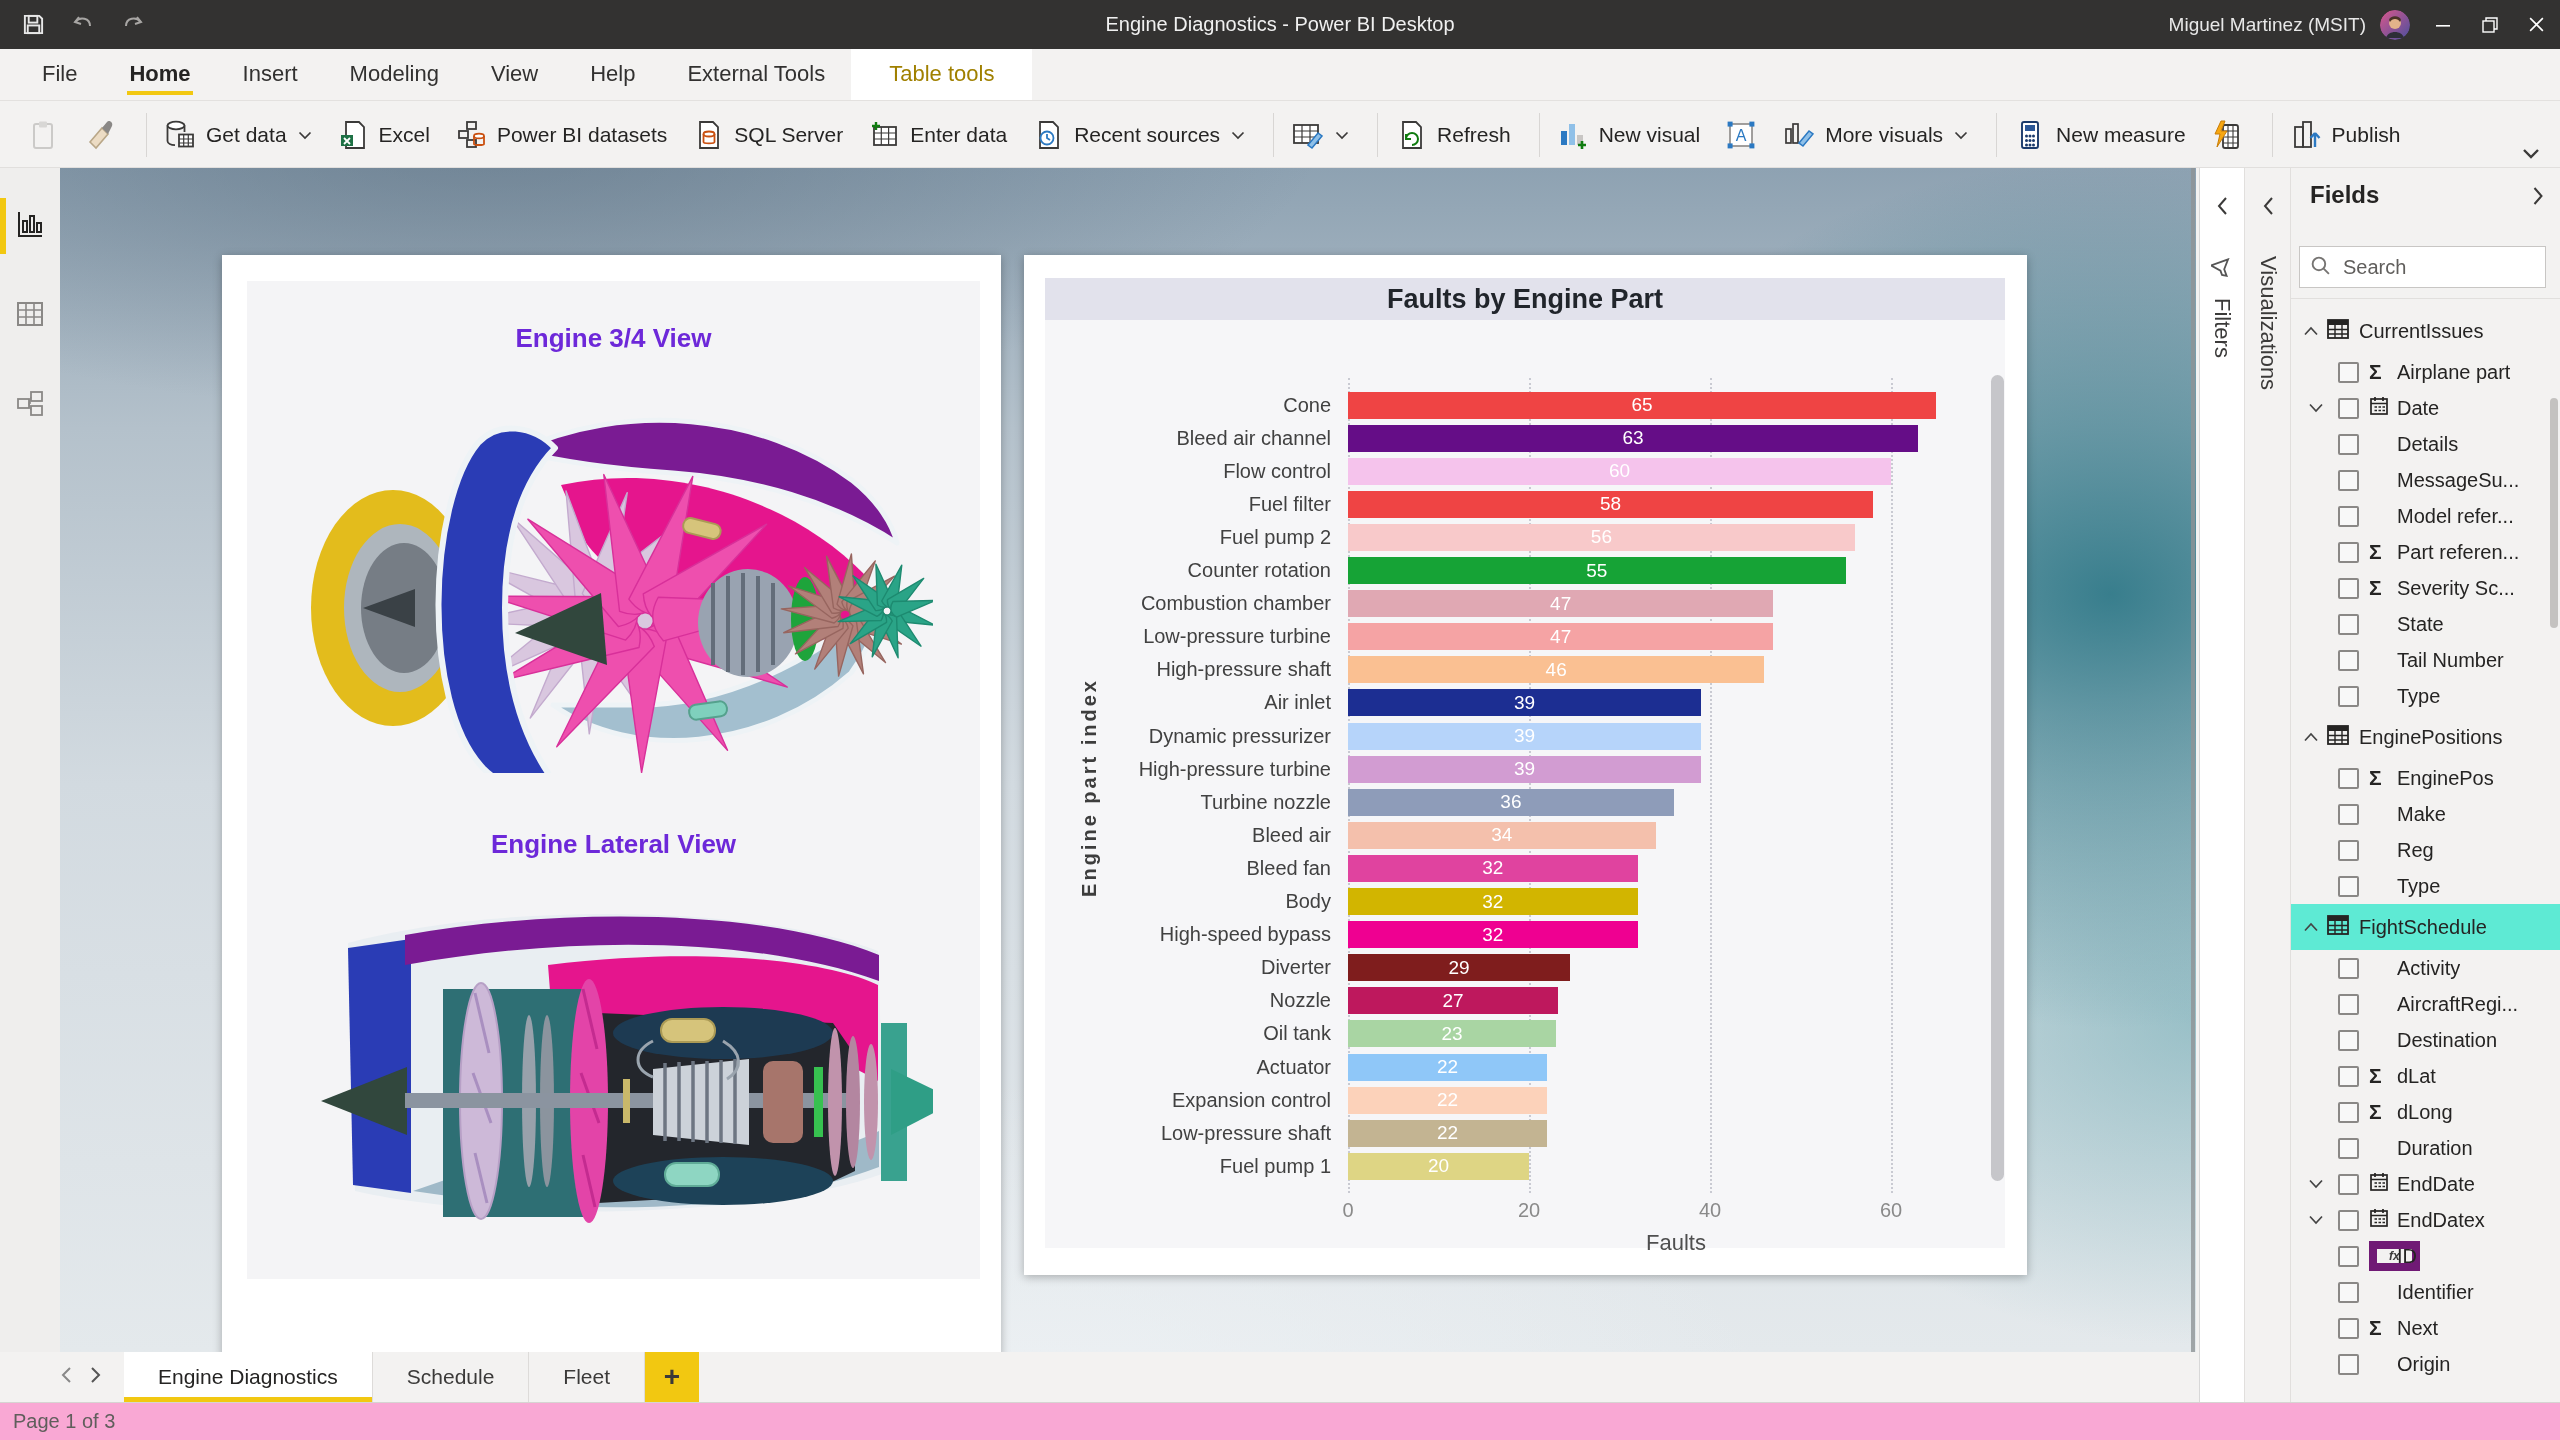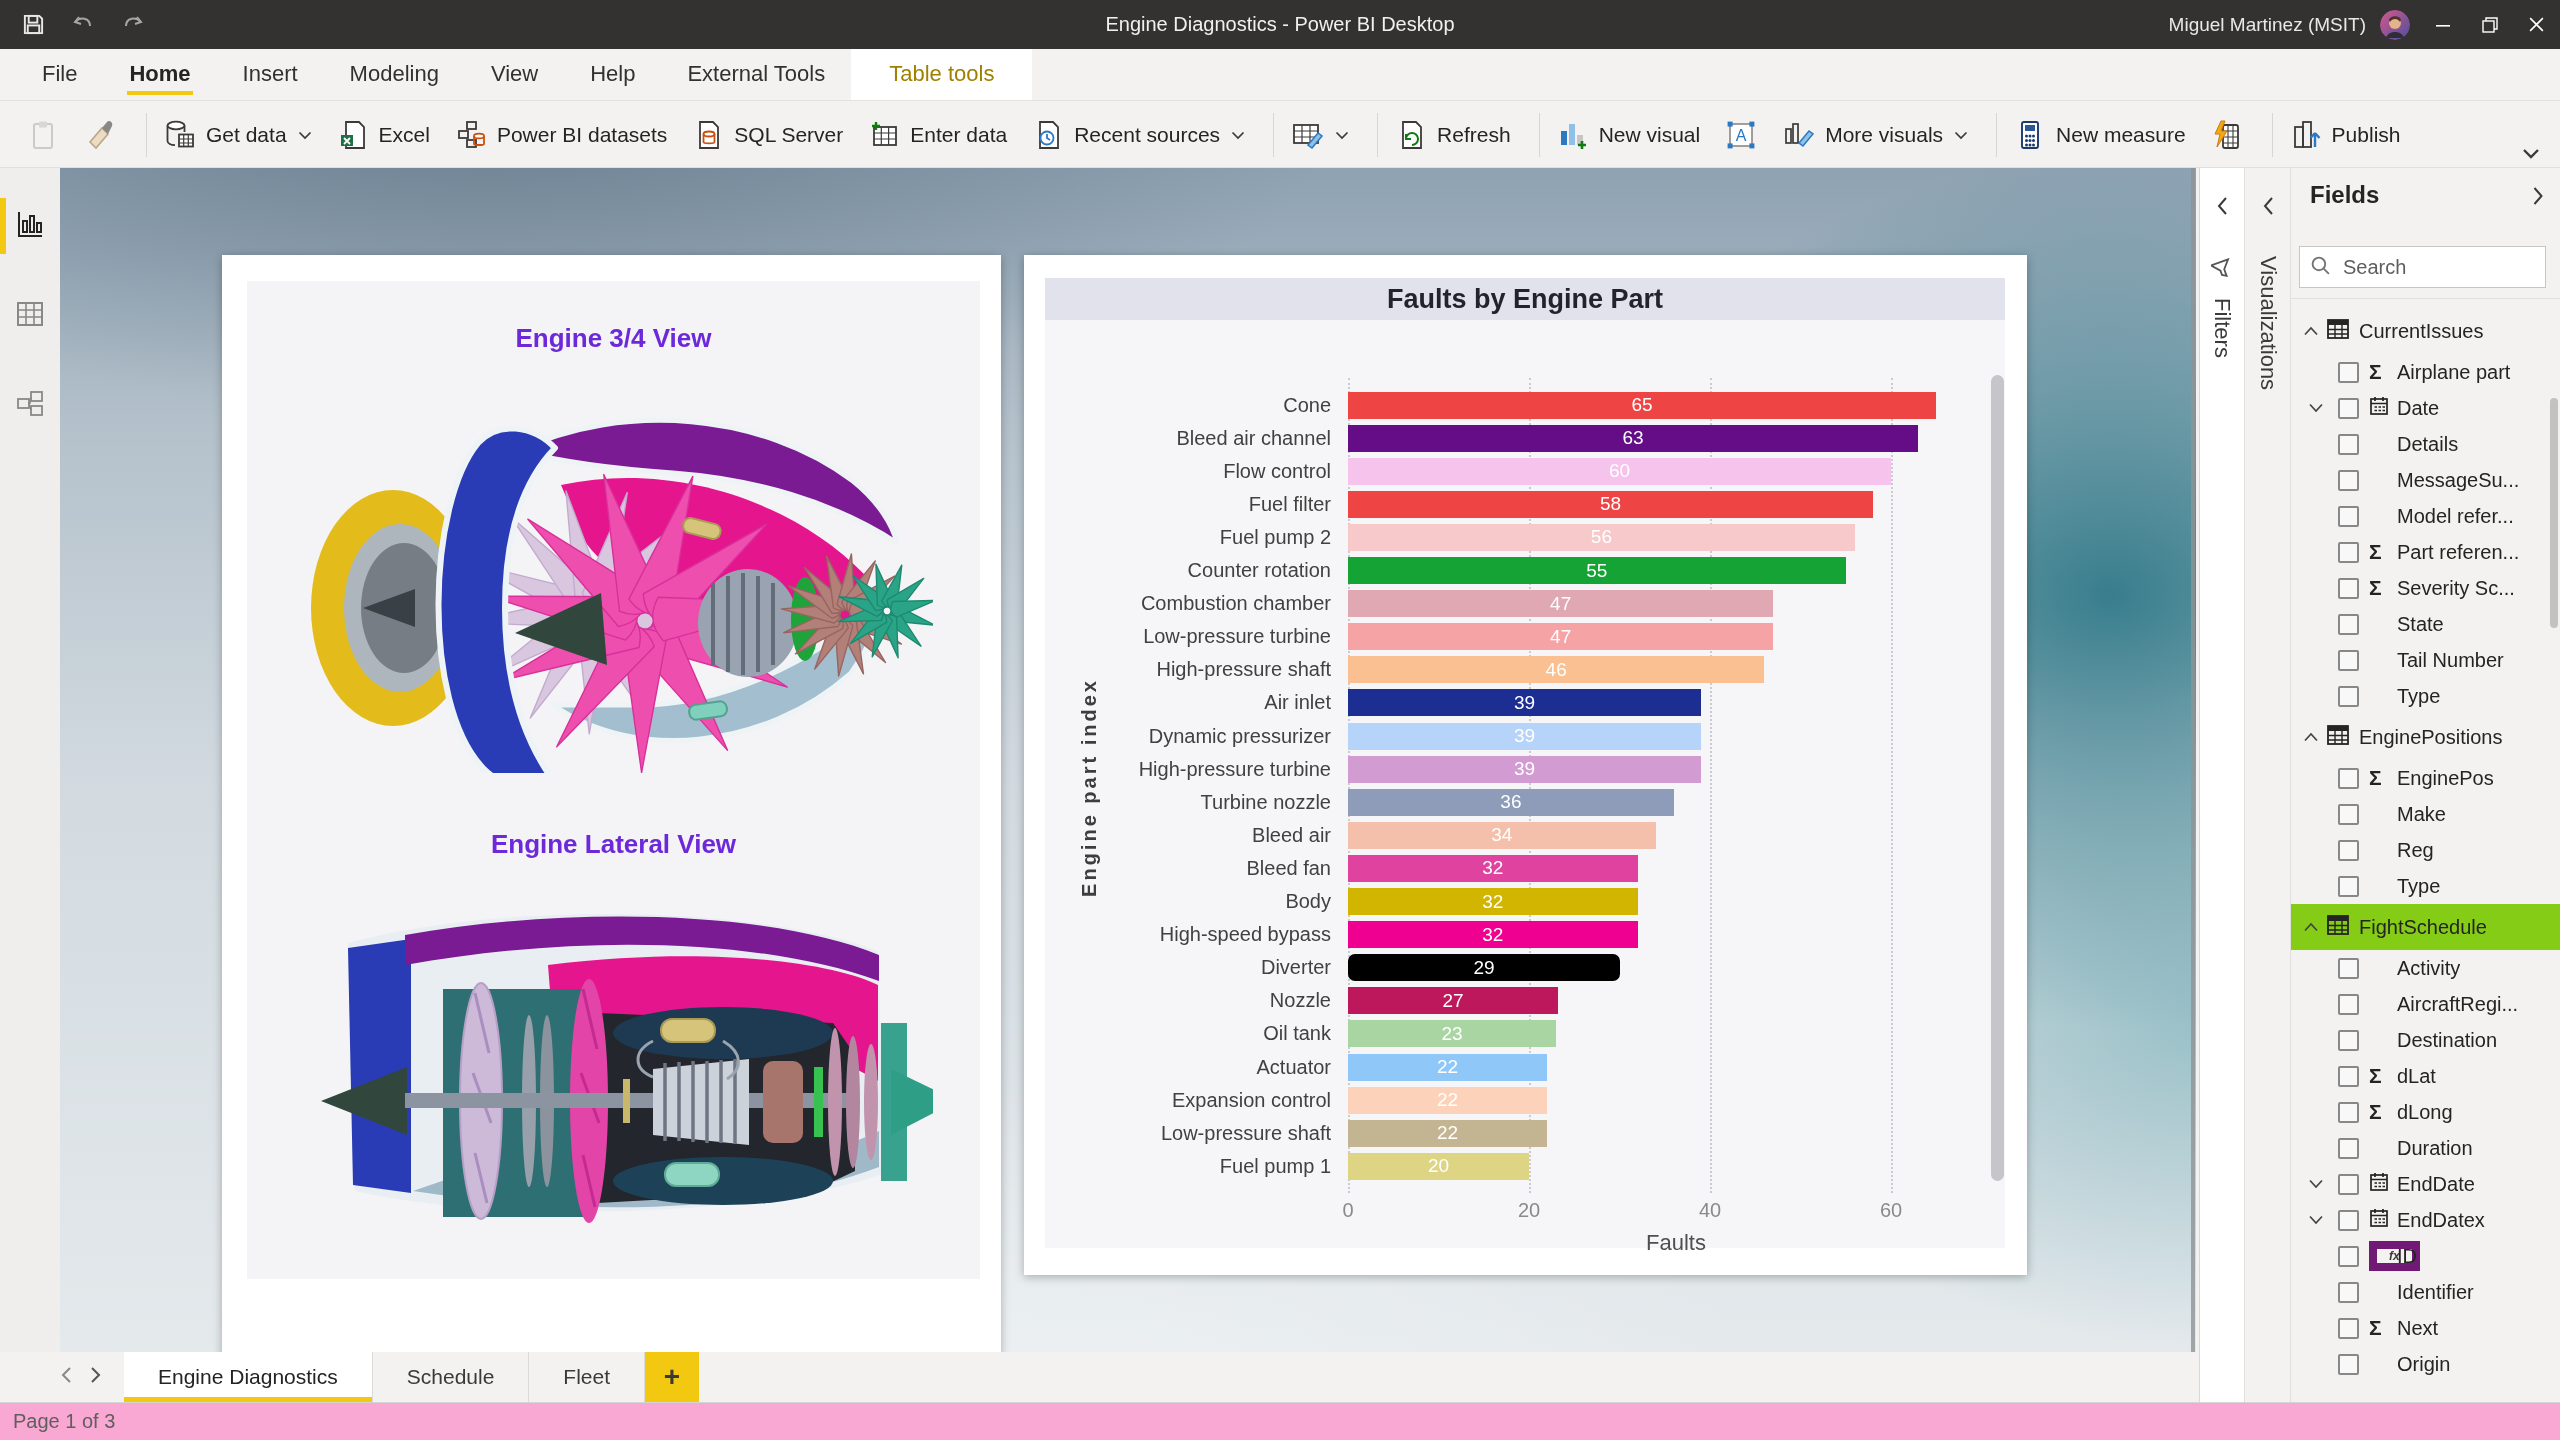"FightSchedule" .tree-row.selected { background: #84cc16 -> #5eead4 }
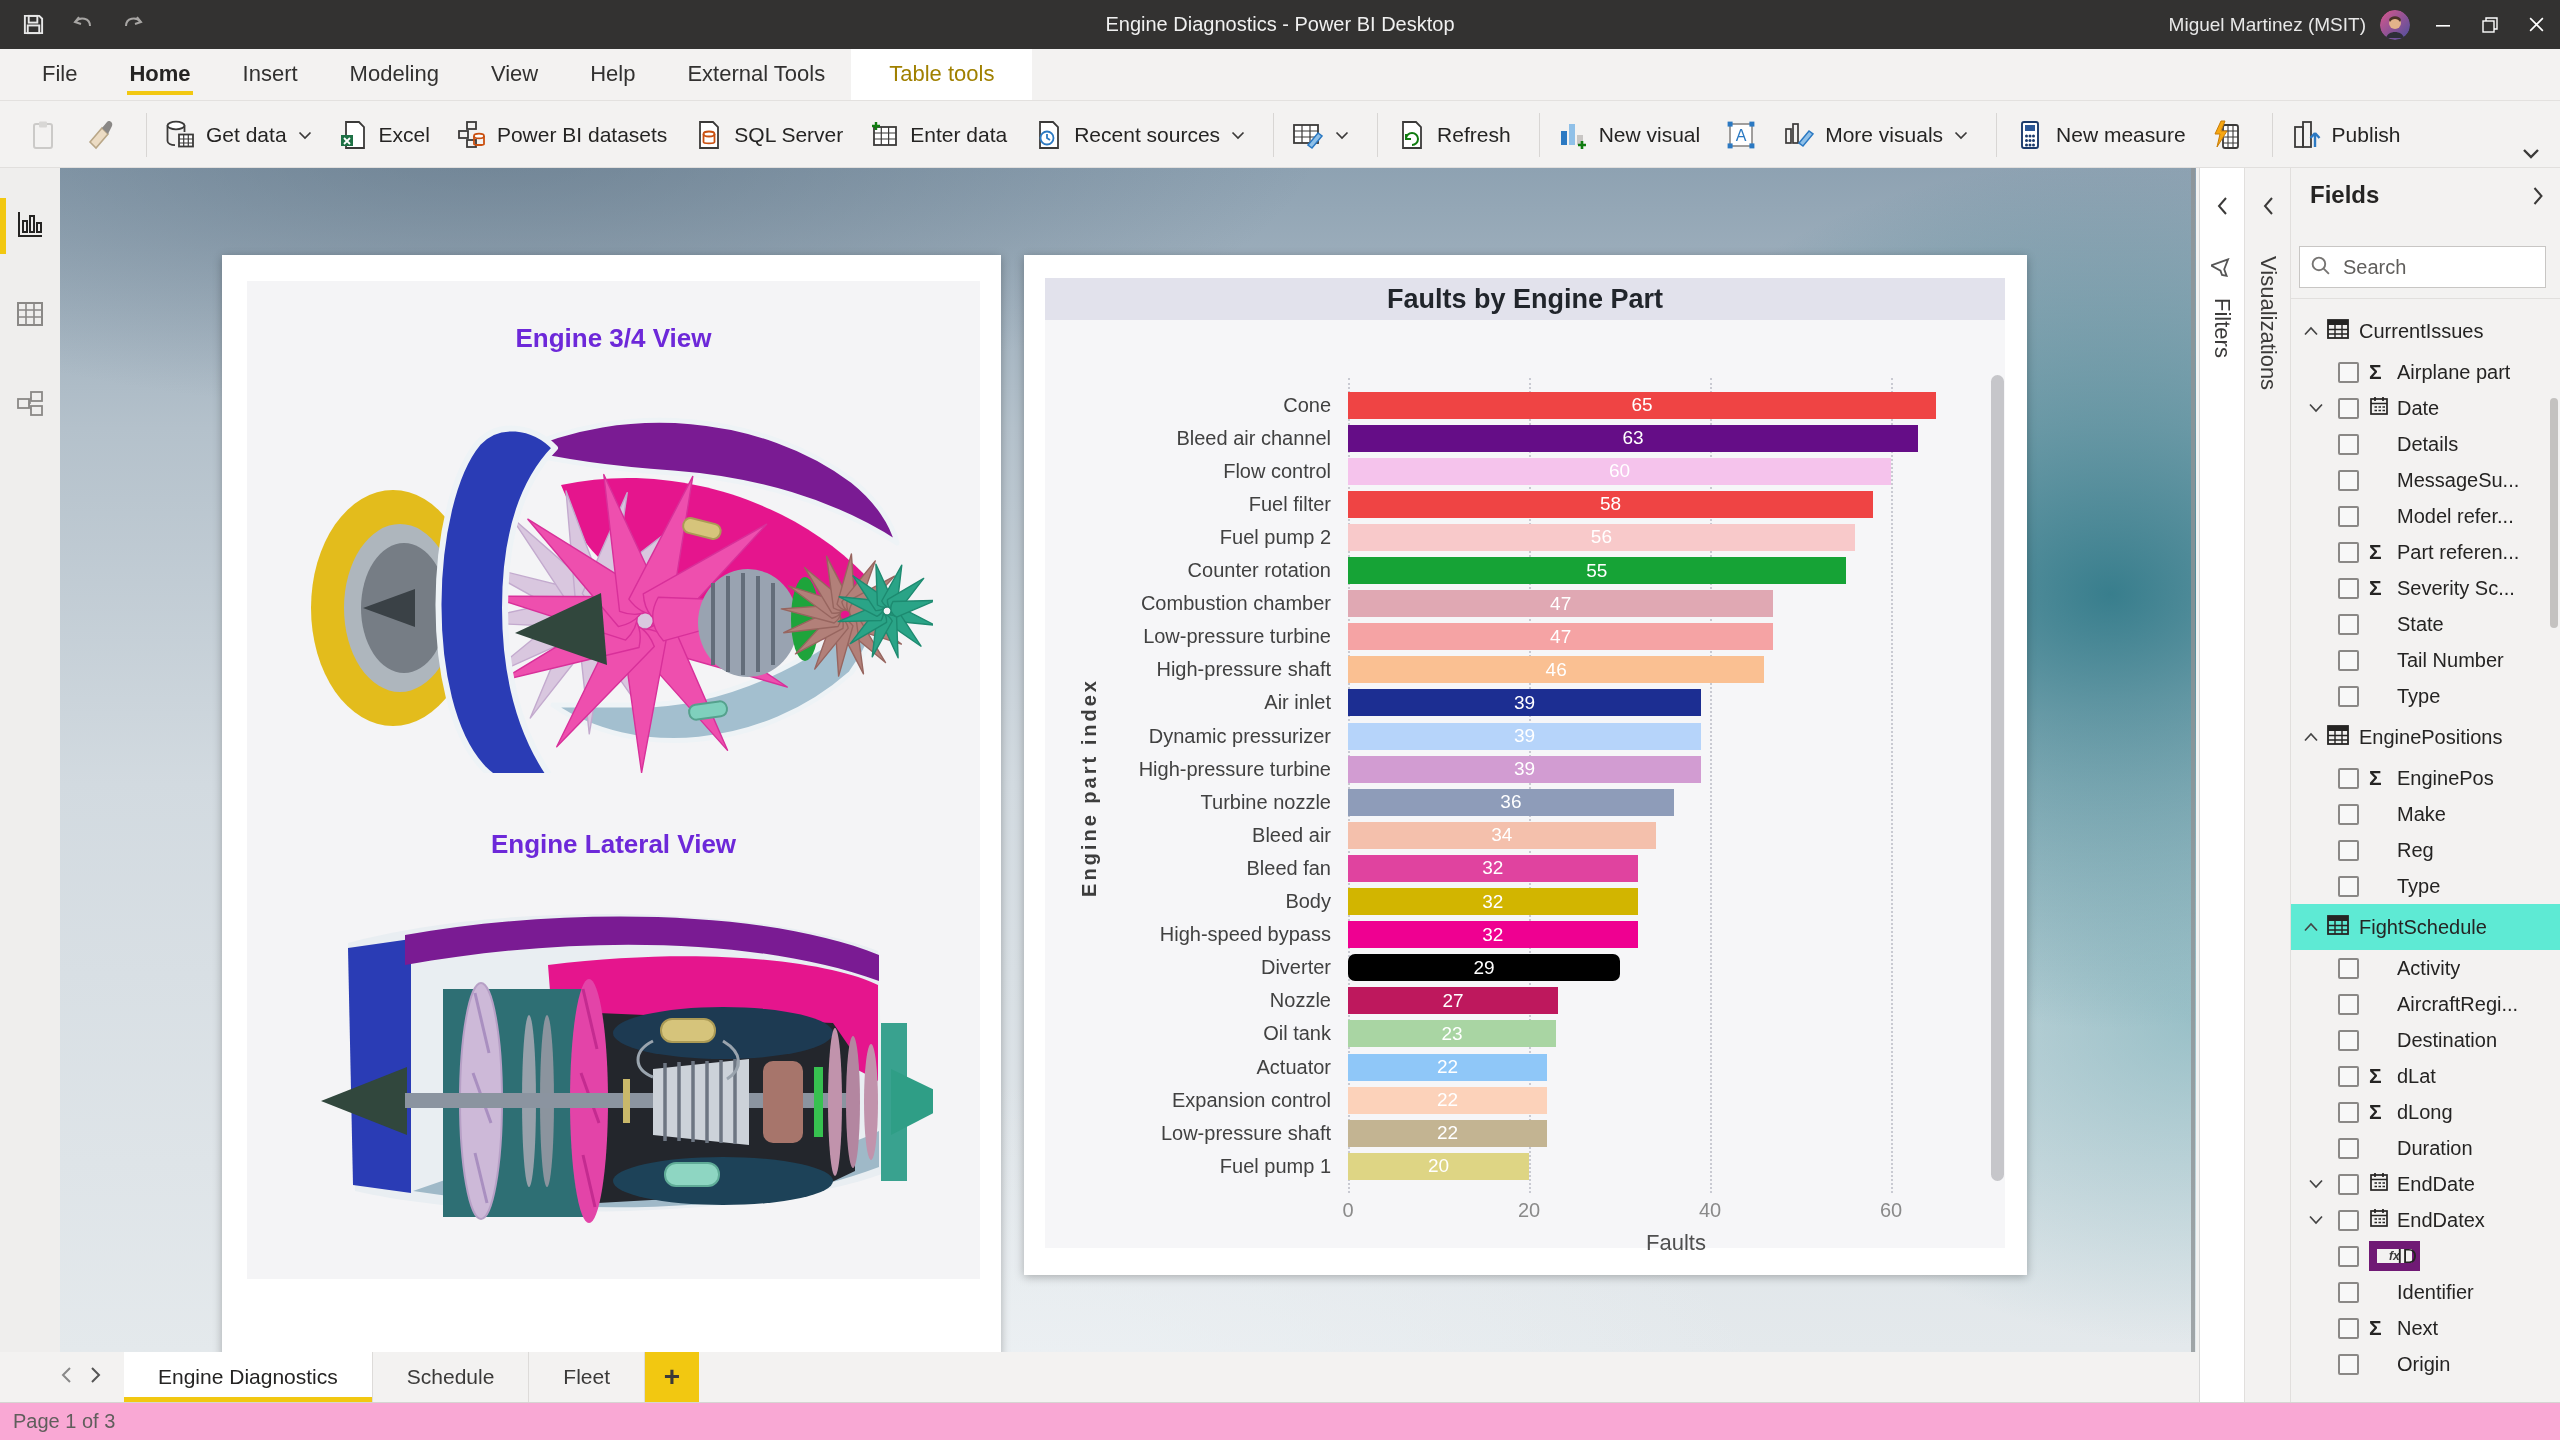"29" div.bar { background: #000000 -> #7f1d1d; border-radius: 7px -> none; width: 272px -> 222px }
